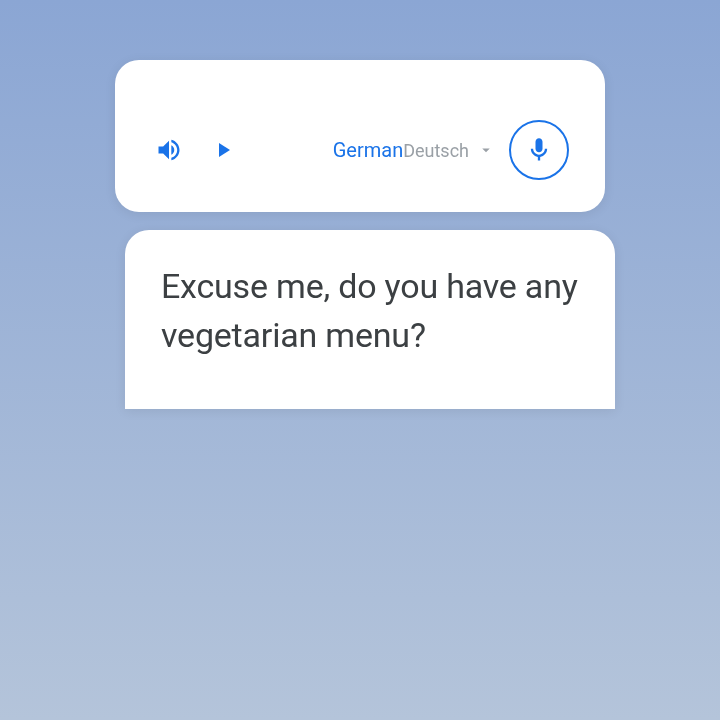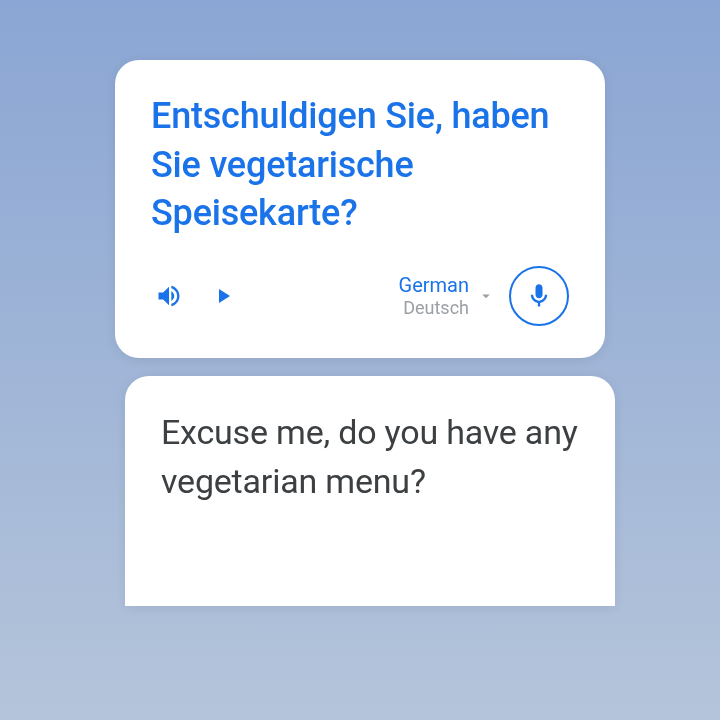"Entschuldigen Sie, haben Sie" div.source-text { html: <div>Entschuldigen Sie, haben Sie vegetarische Speisekarte?</div> -> none }
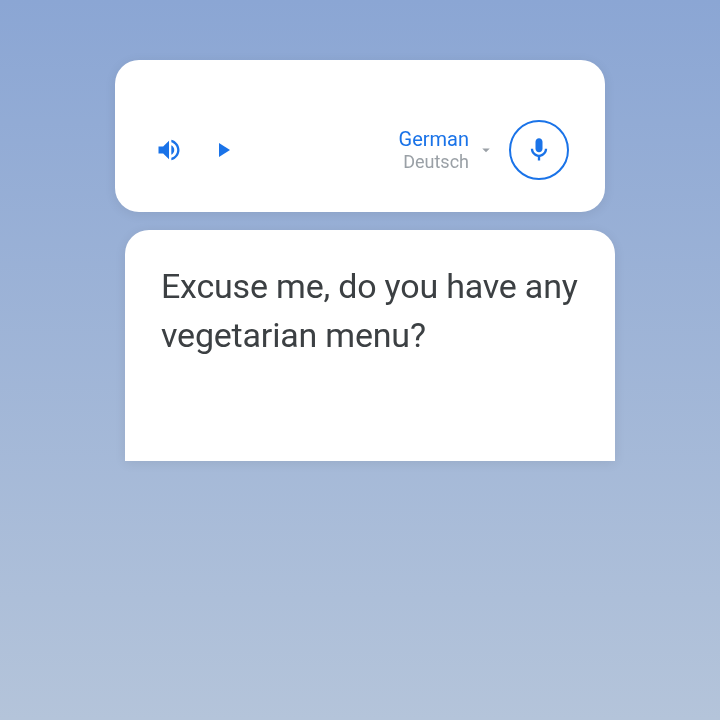"German" .lang-labels { flex-direction: column -> none }
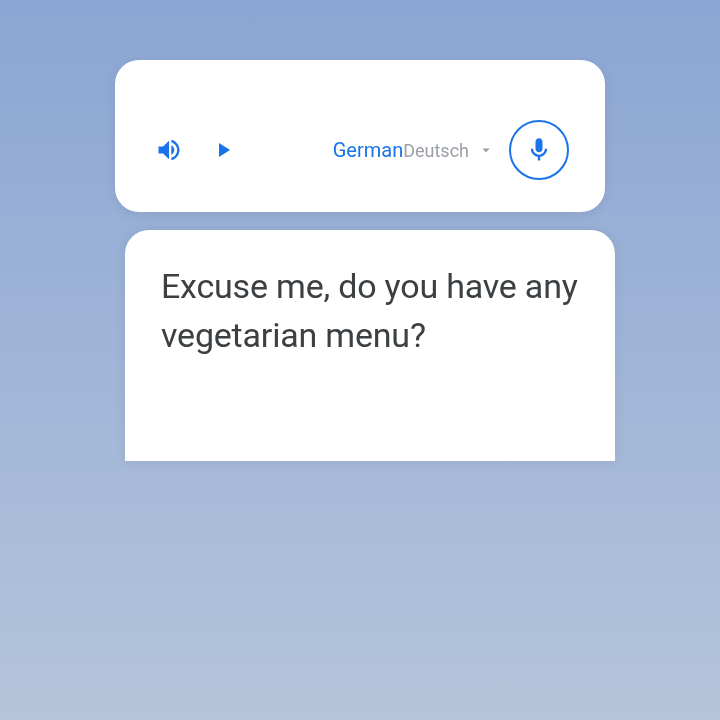"Excuse me, do you have" .target-card { padding-bottom: 100px -> 48px }
